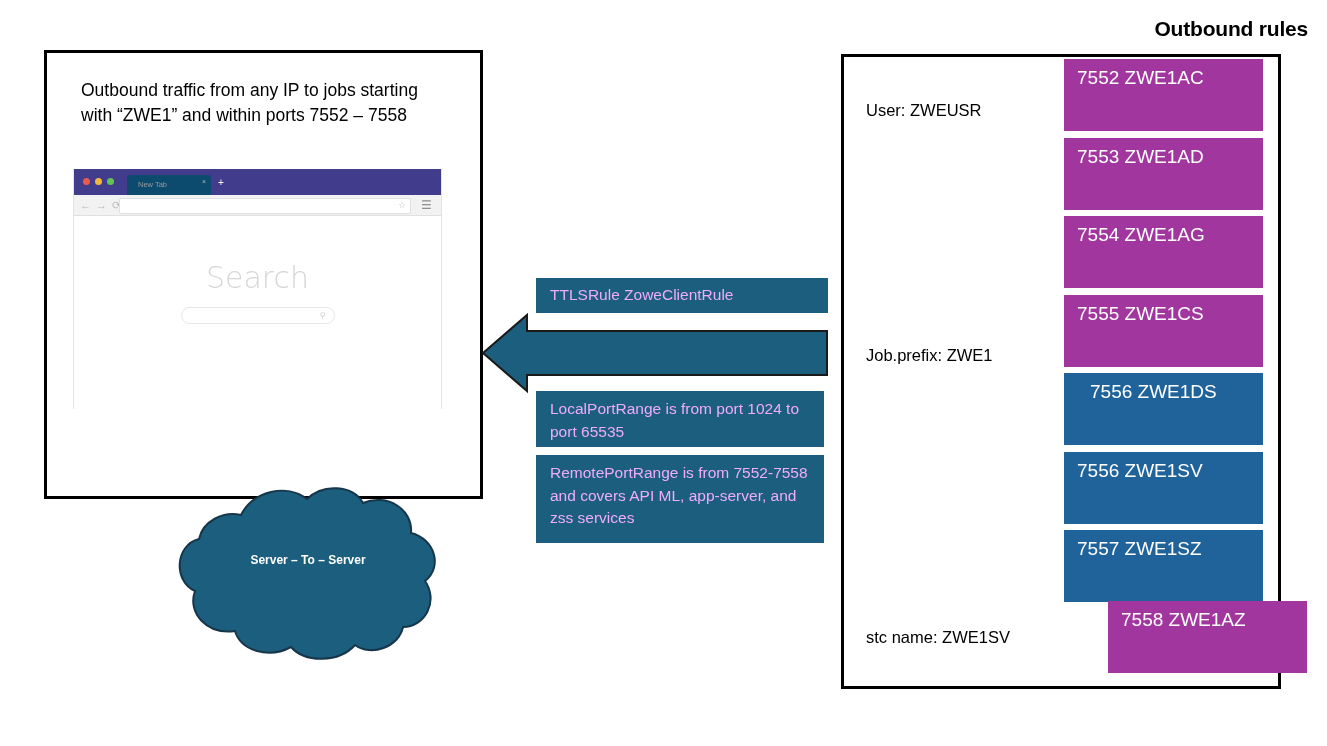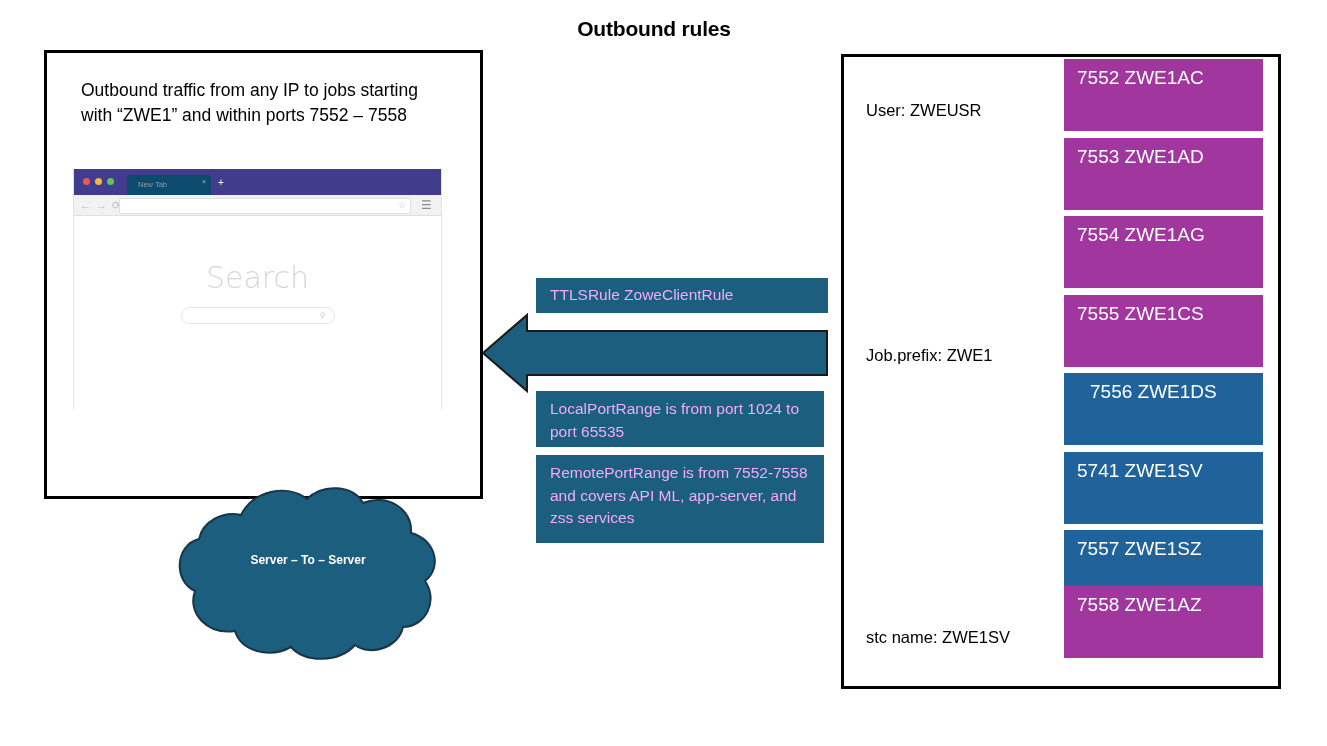"Outbound rules" #page-title { text-align: center -> right }
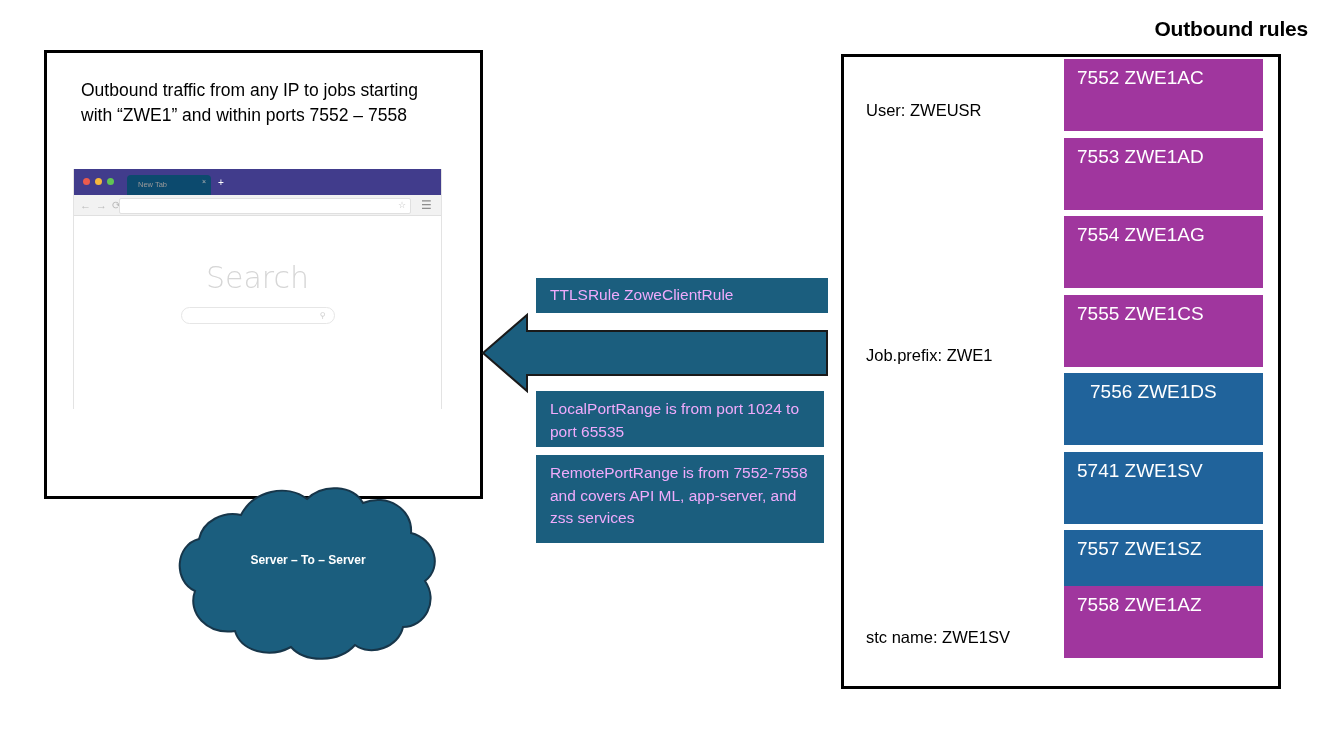"5741 ZWE1SV" div.port-row { text: 5741 -> 7556 }
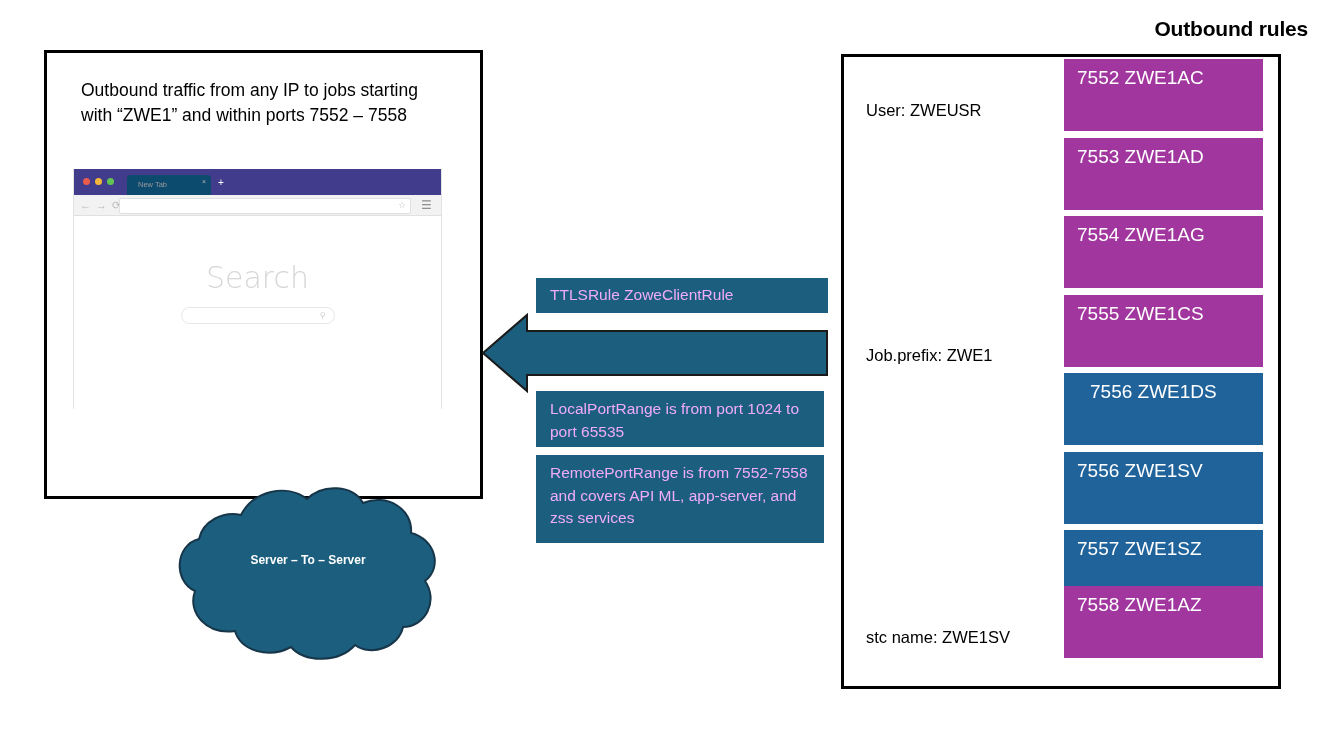"7558 ZWE1AZ" div.port-row { margin-left: none -> 44px; top: 527px -> 542px }
